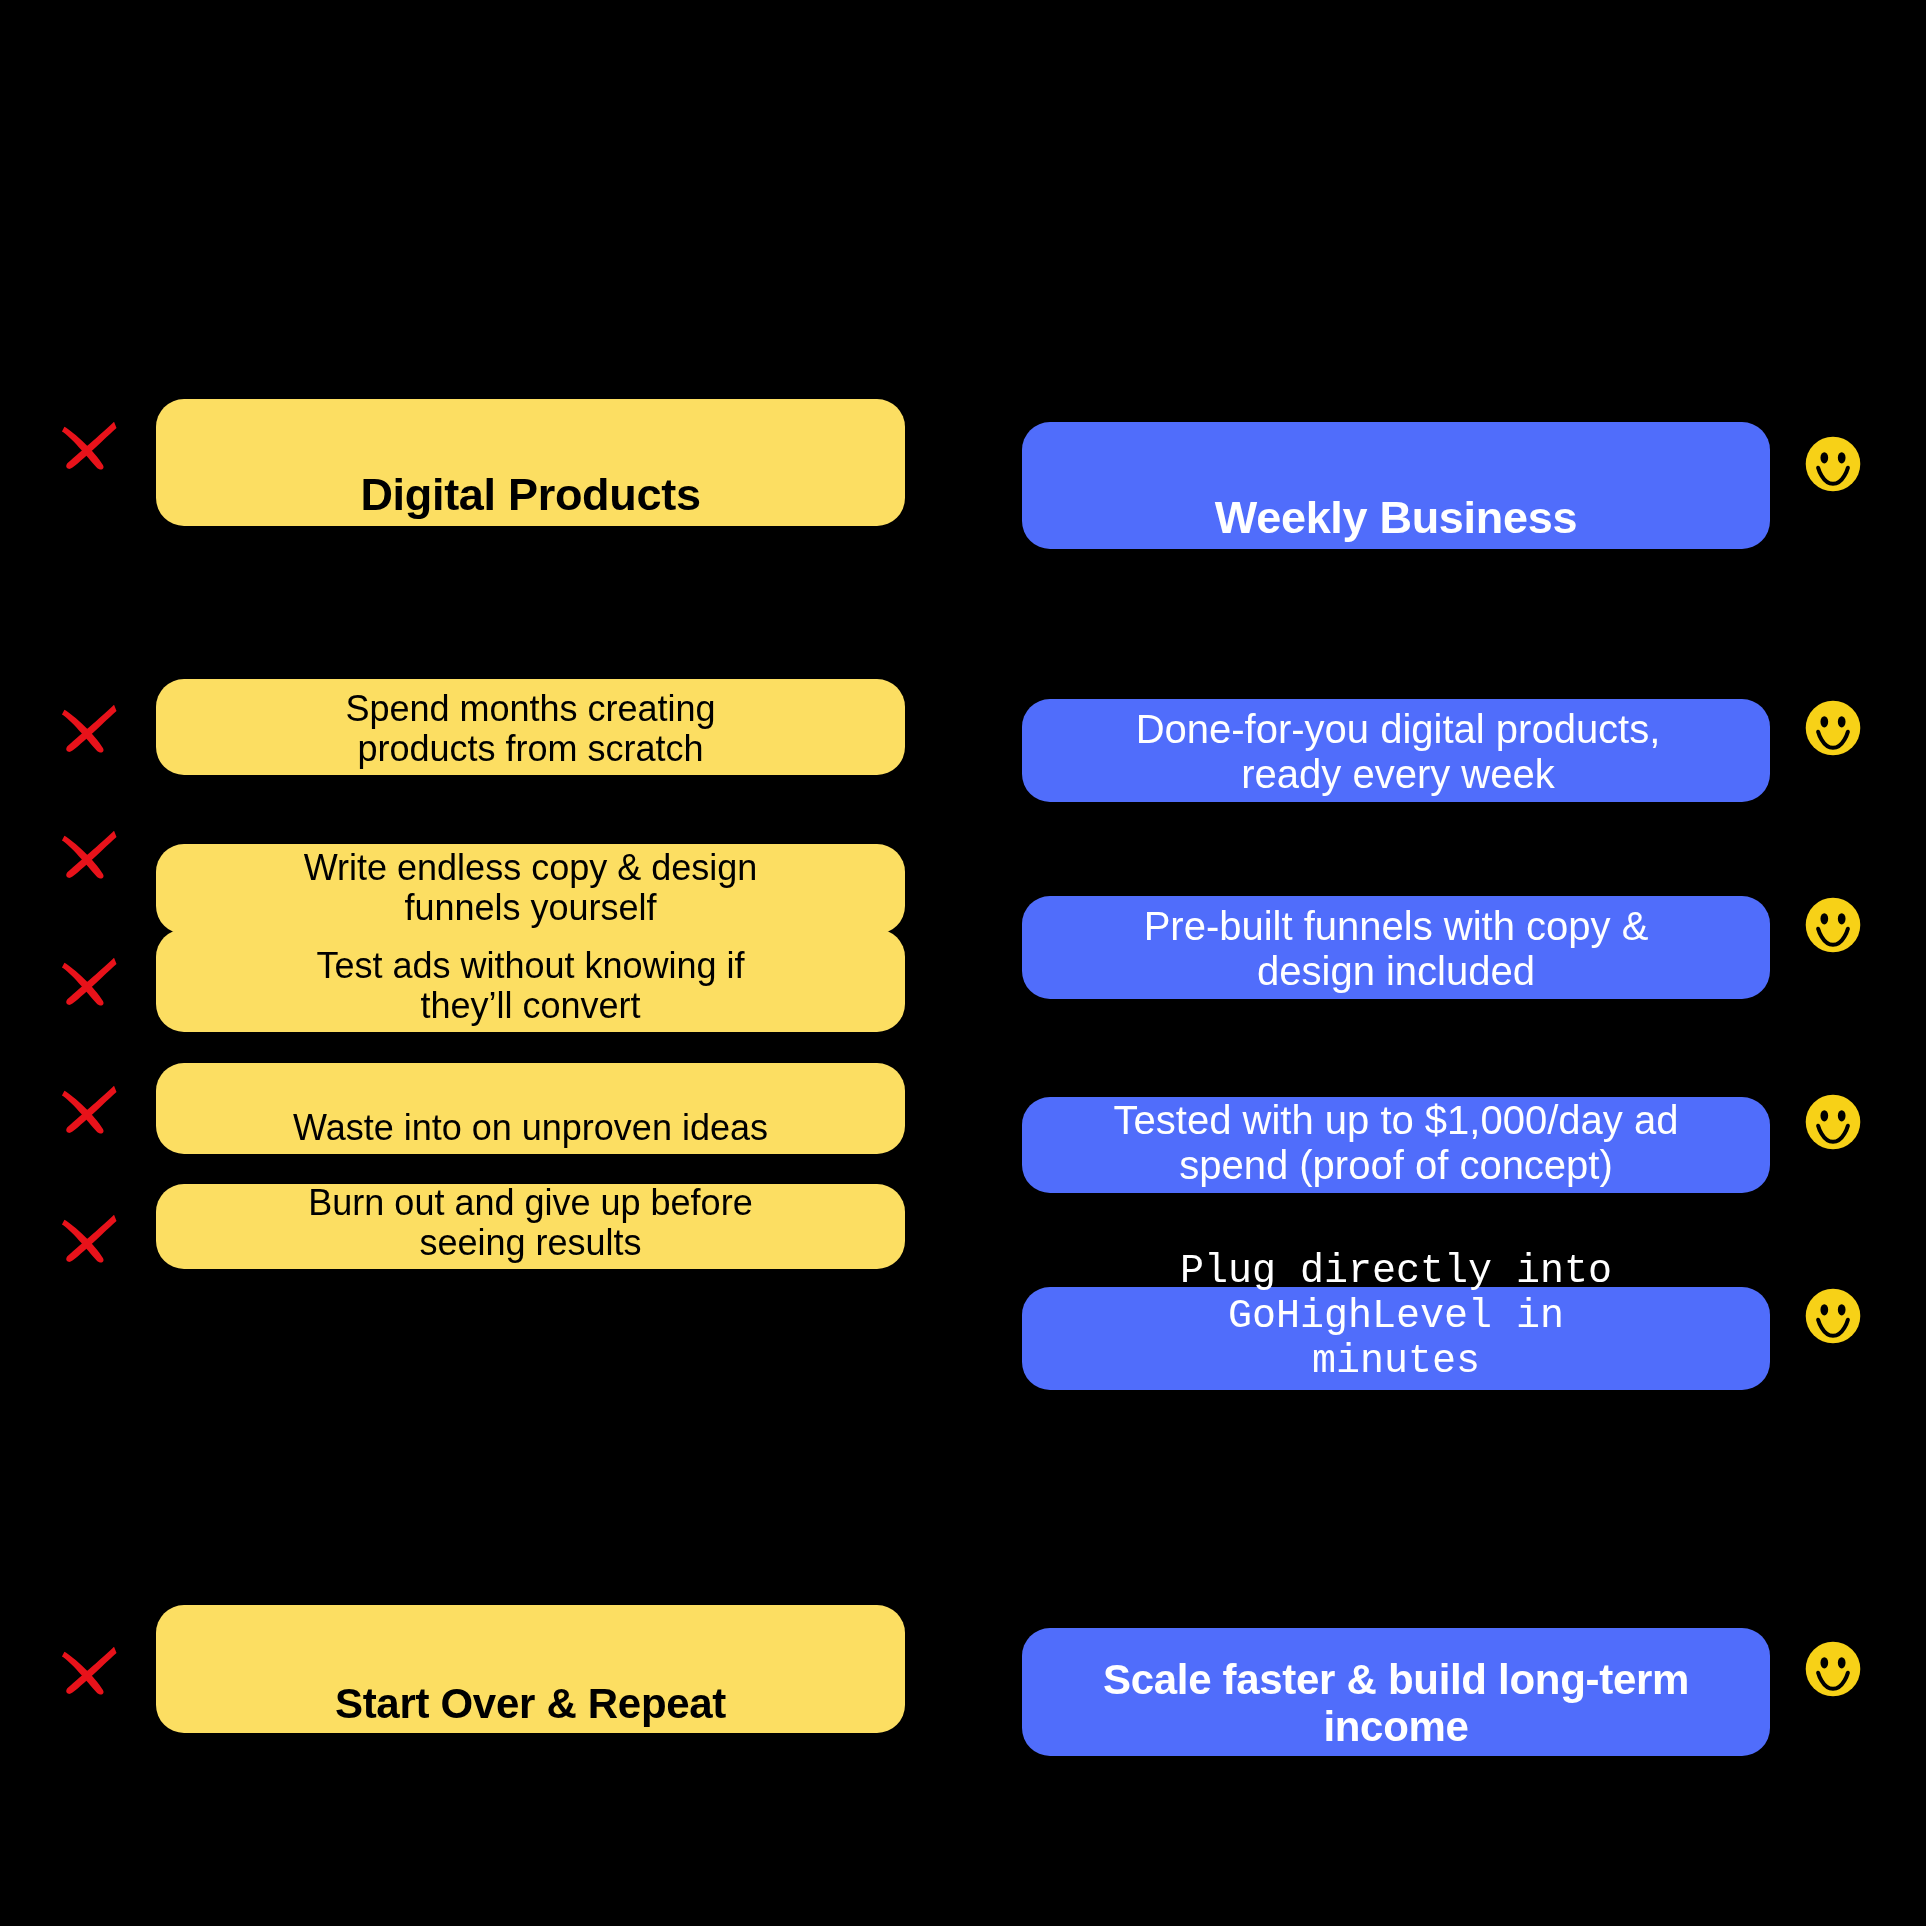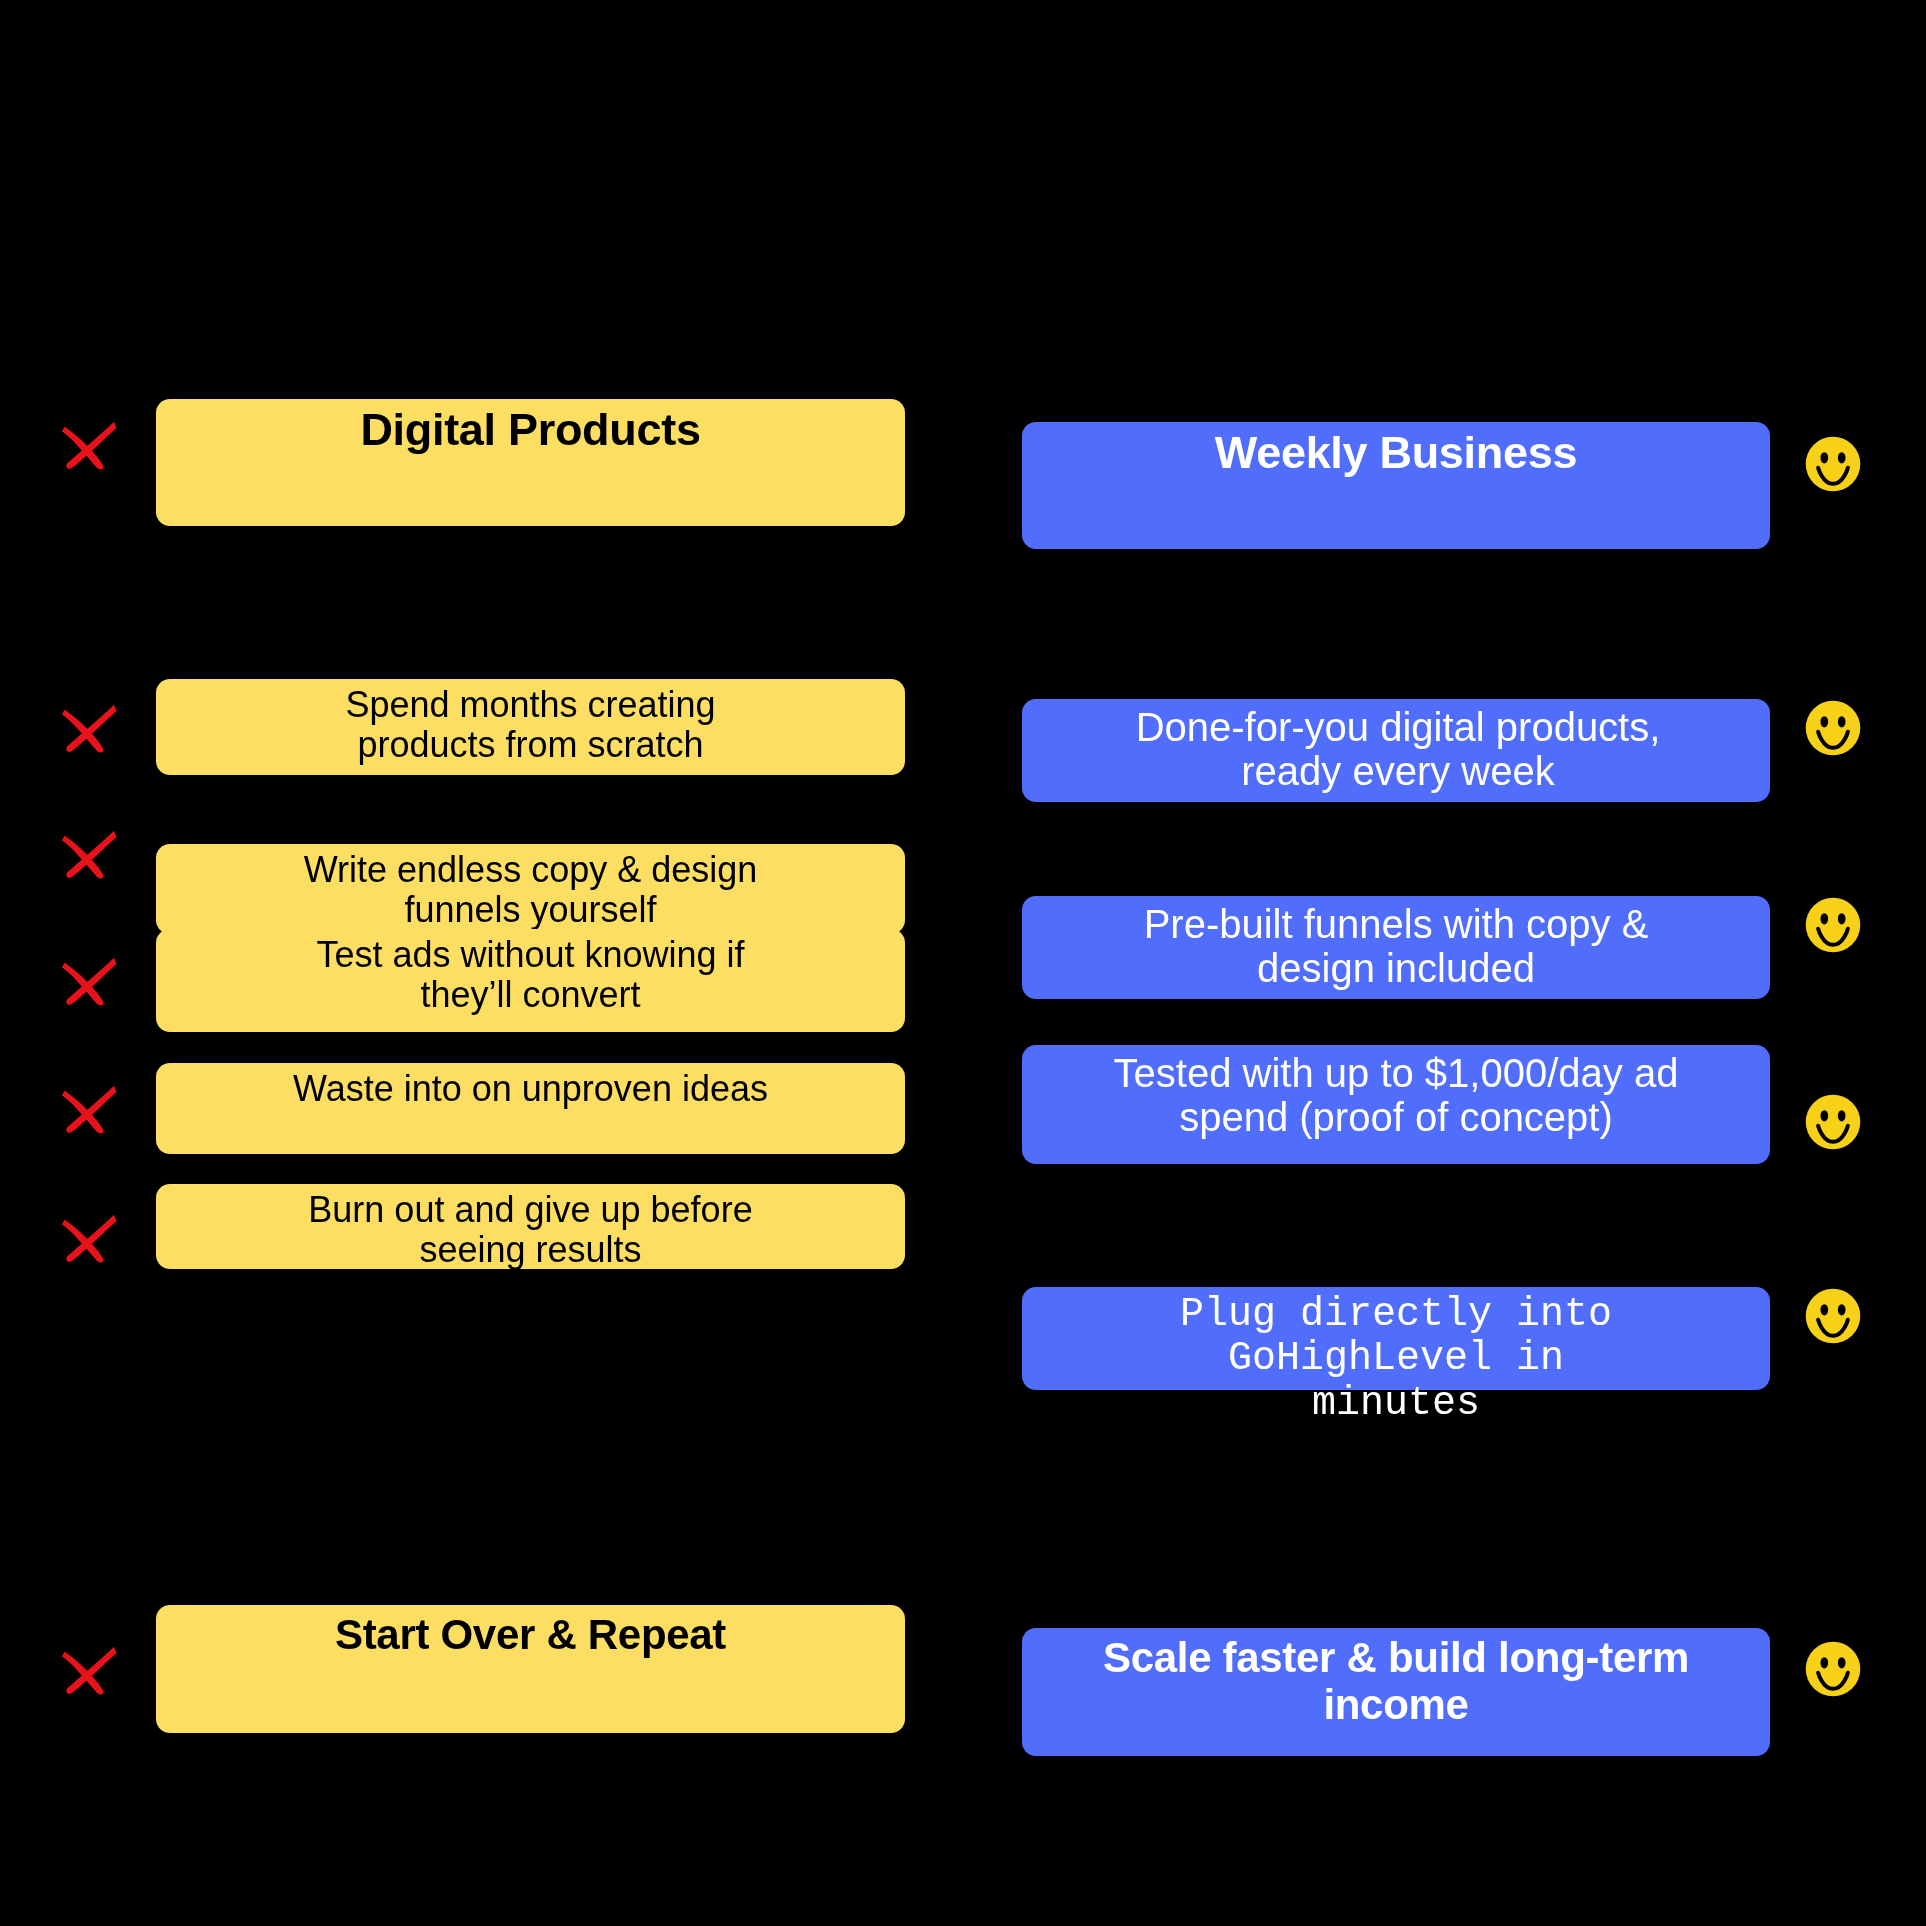"Digital Products" .card { align-items: flex-start -> flex-end; border-radius: 14px -> 28px }
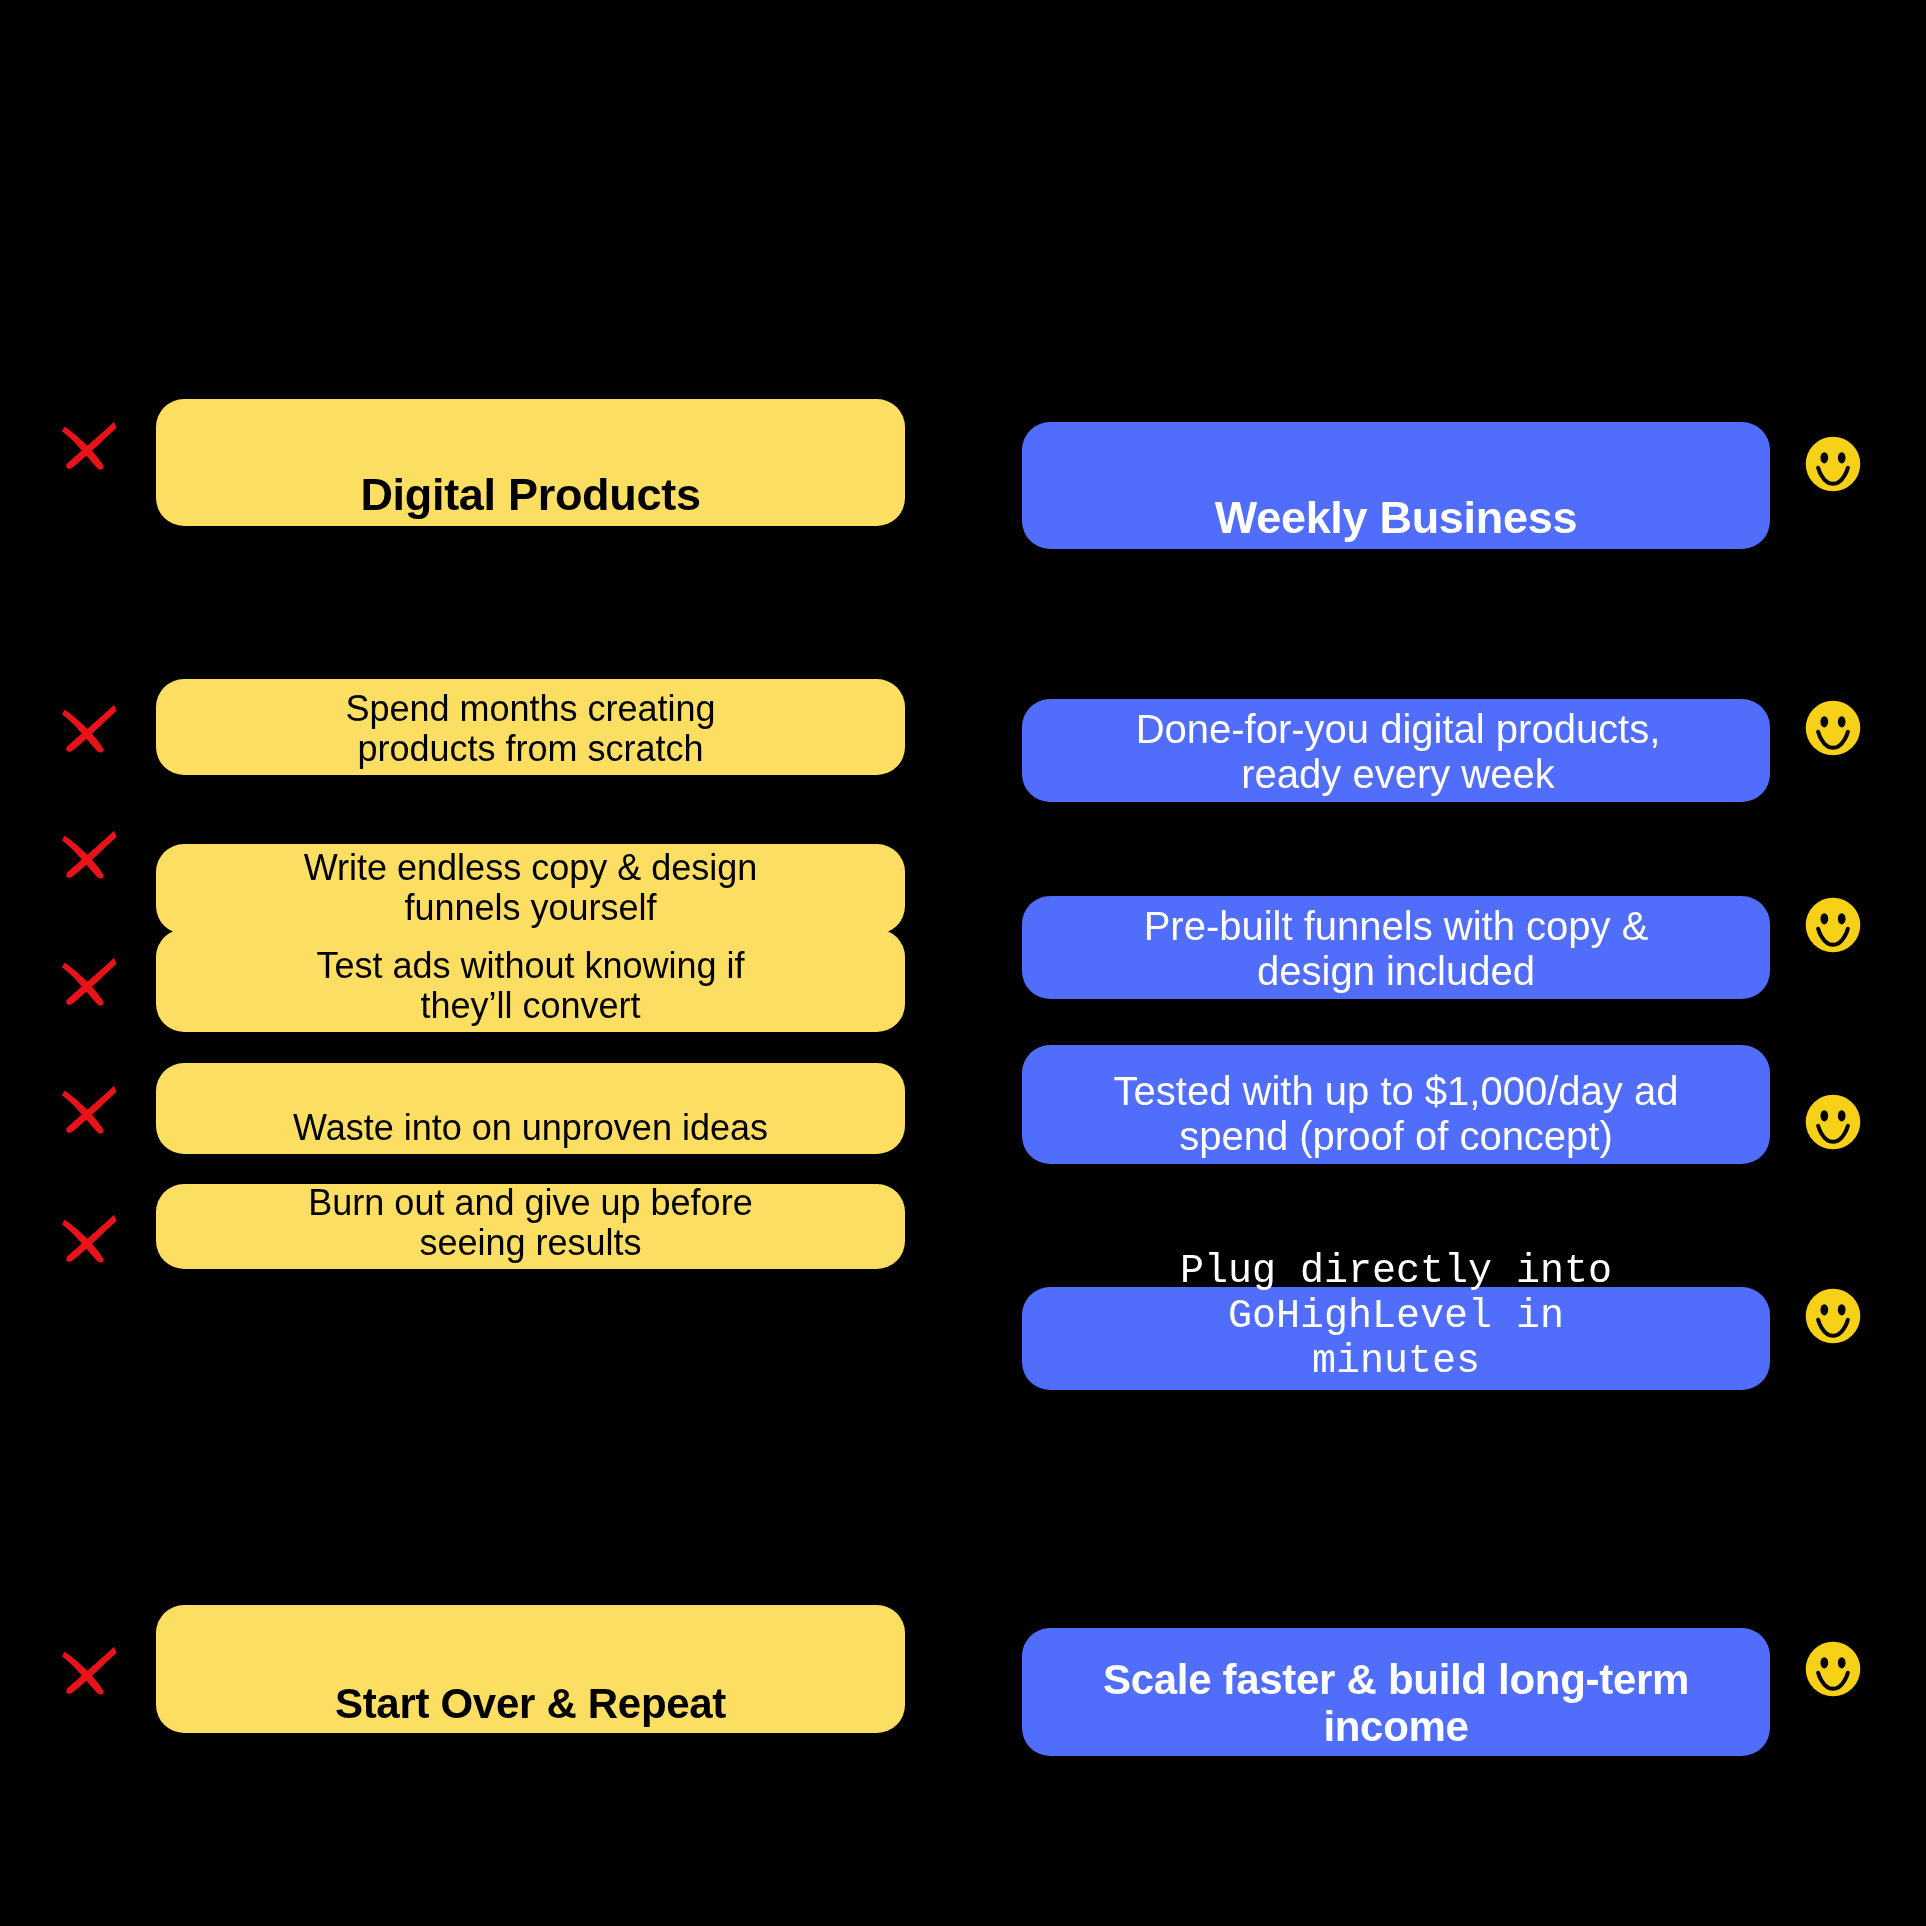"Tested with up to $1,000/day" .rb3 { height: 119px -> 96px; top: 1022px -> 1074px }
